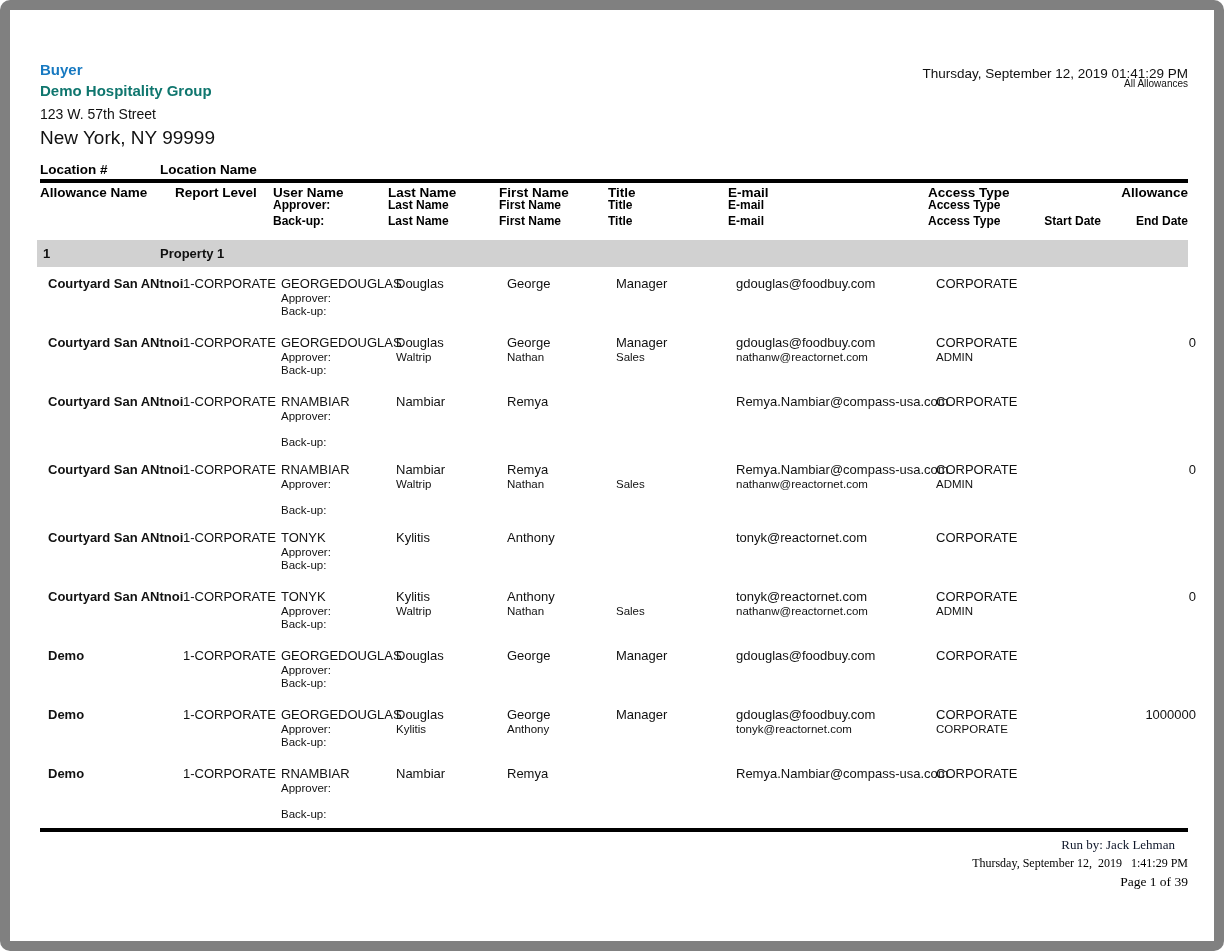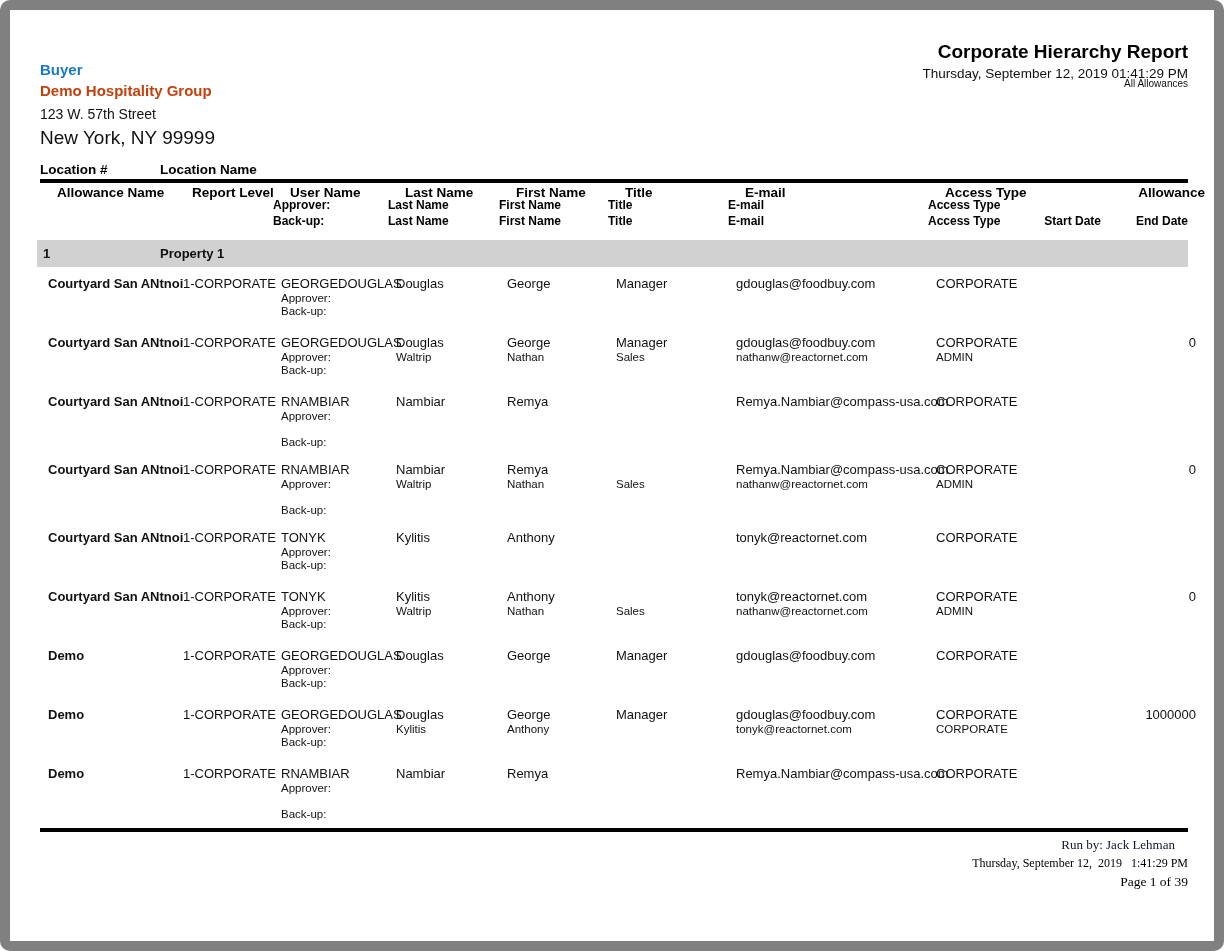"Corporate Hierarchy Report" div.abs { html: <div>Corporate Hierarchy Report</div> -> none }
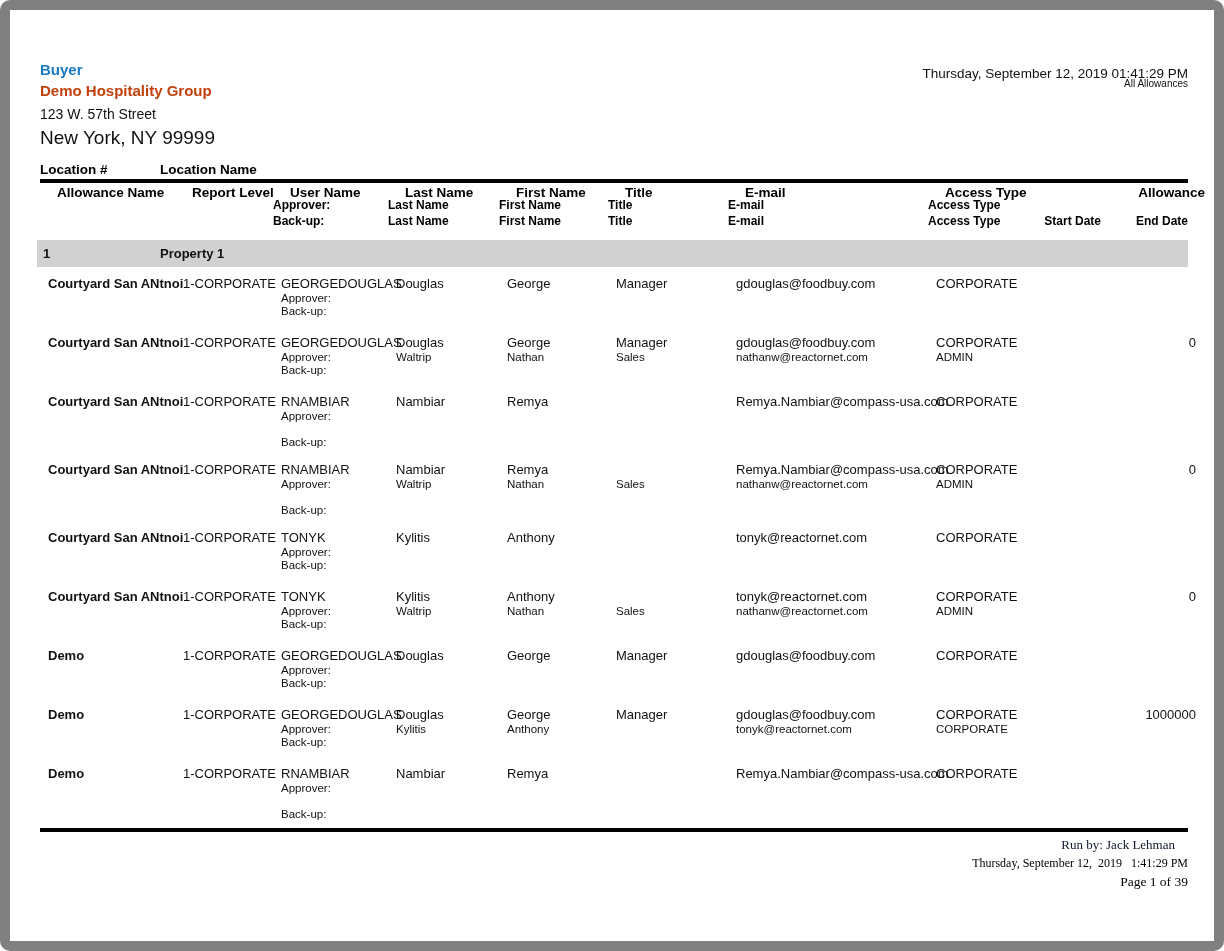"Demo Hospitality Group" .company { color: #c2410c -> #0f766e }
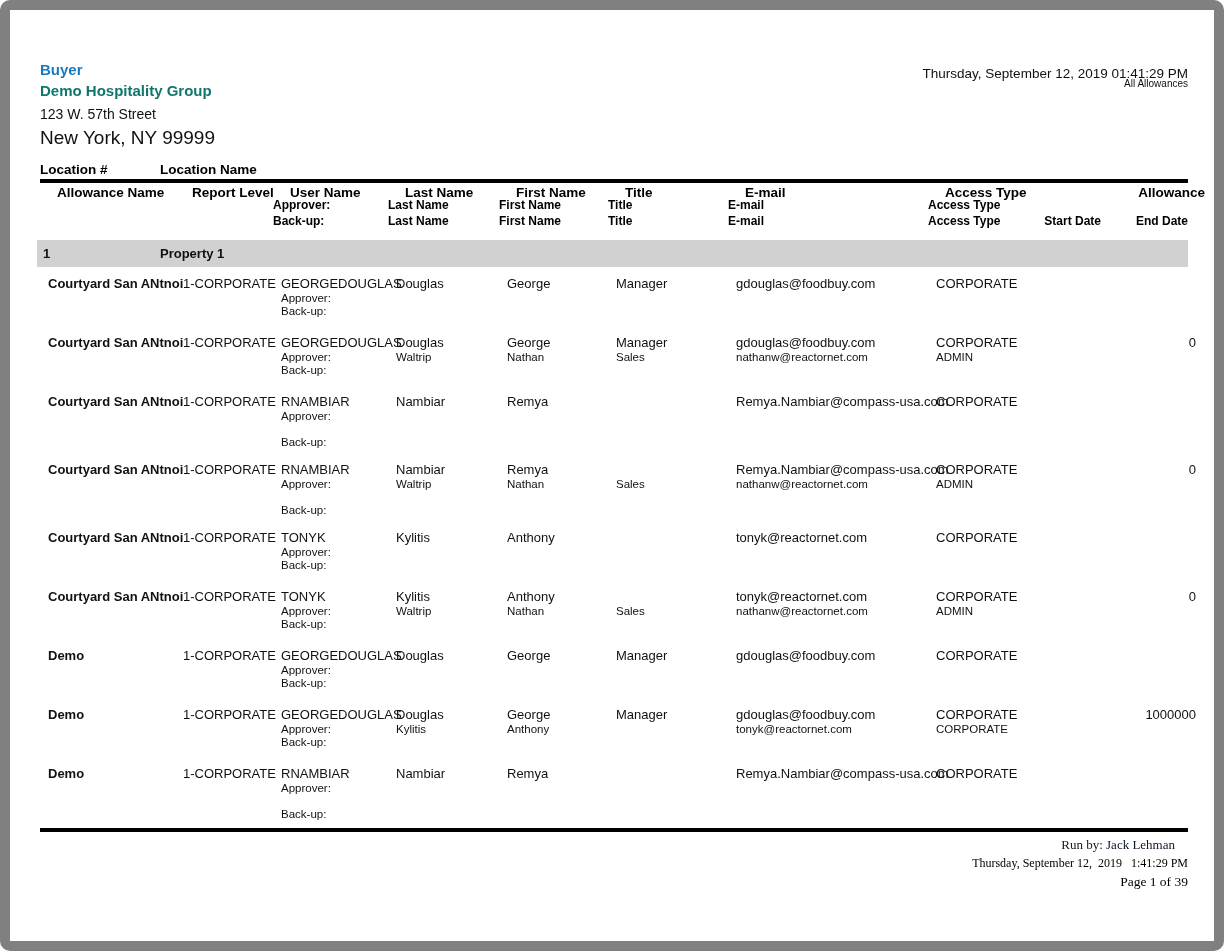"Allowance Name" .h-a { margin-left: 17px -> none }
